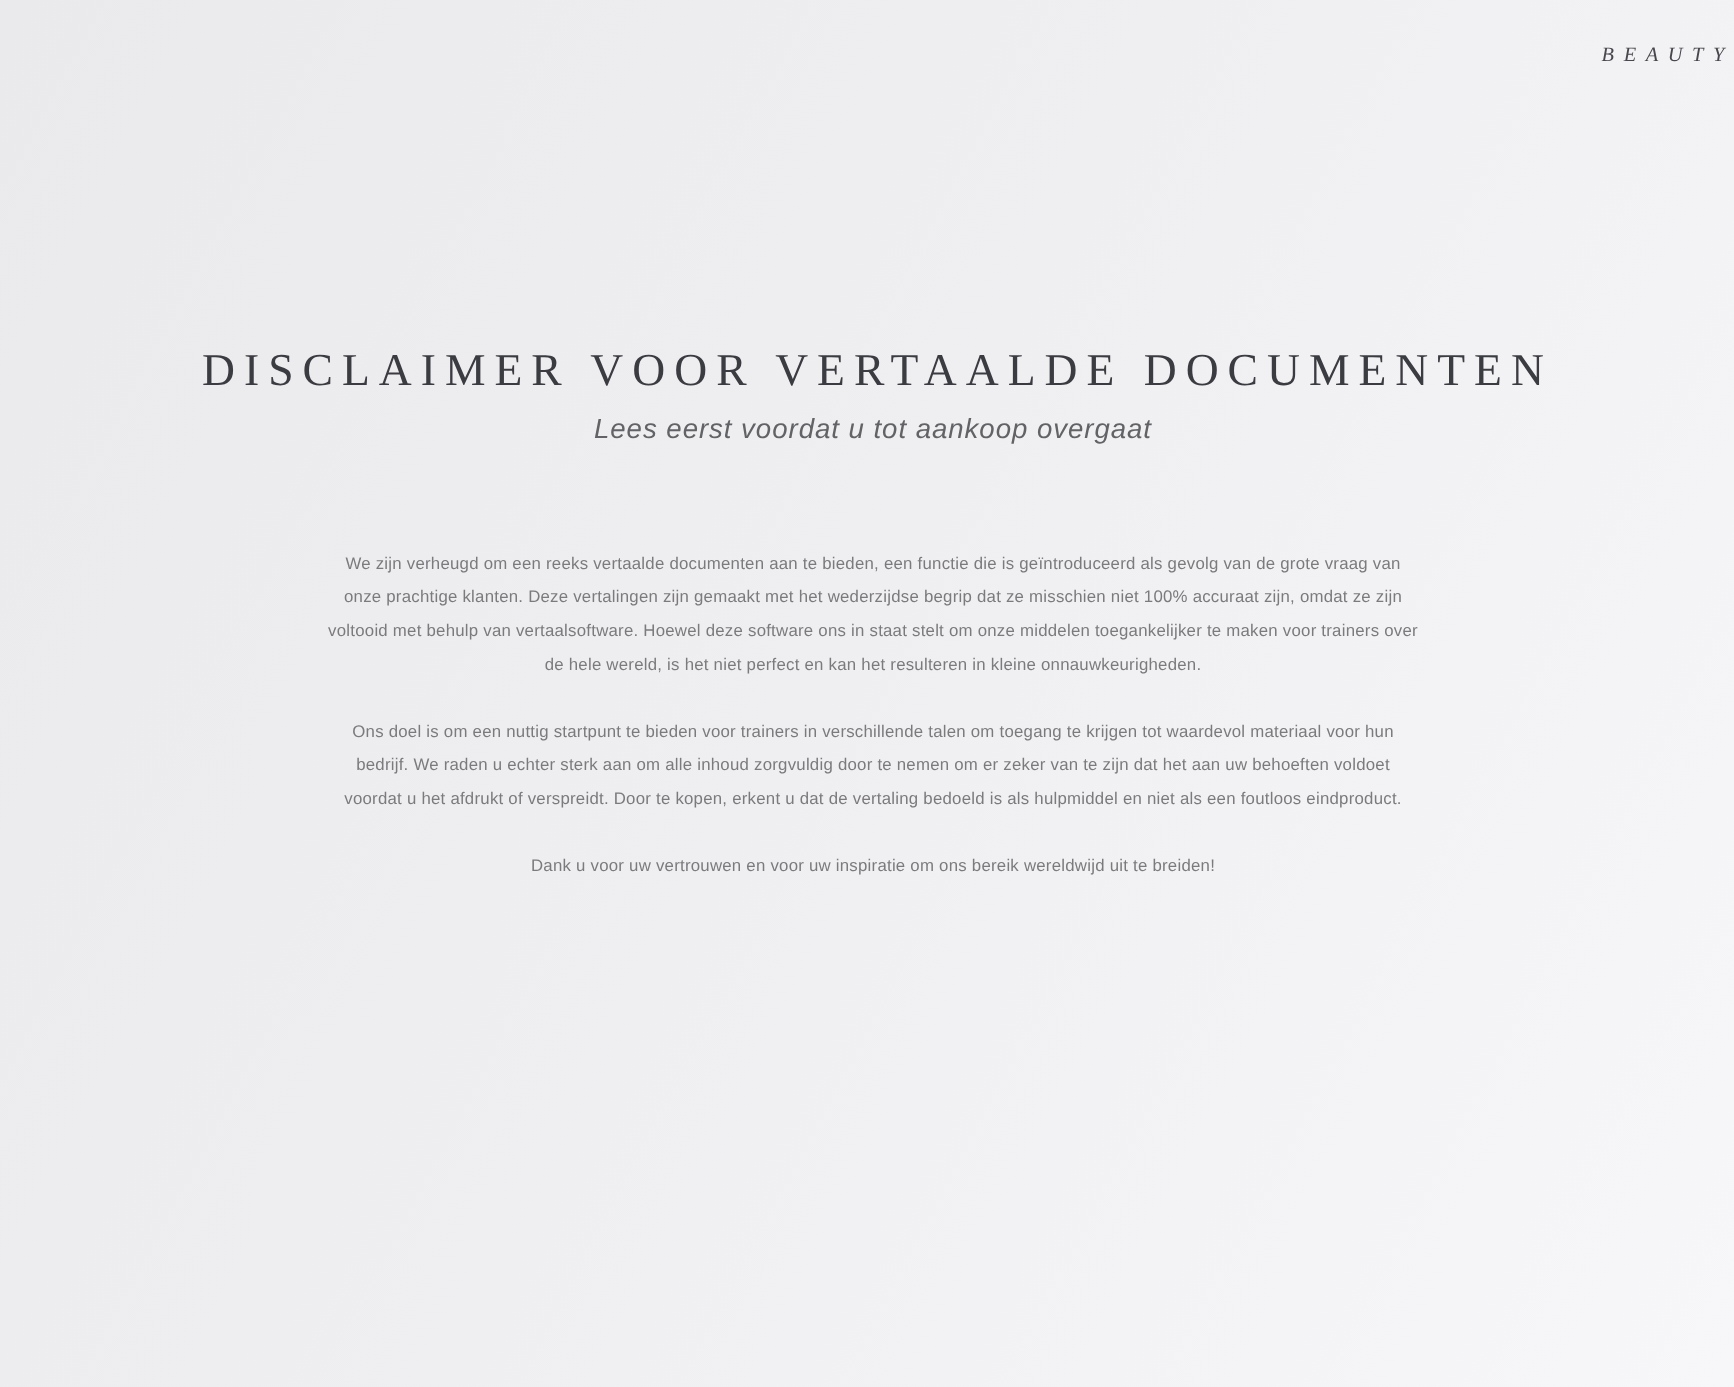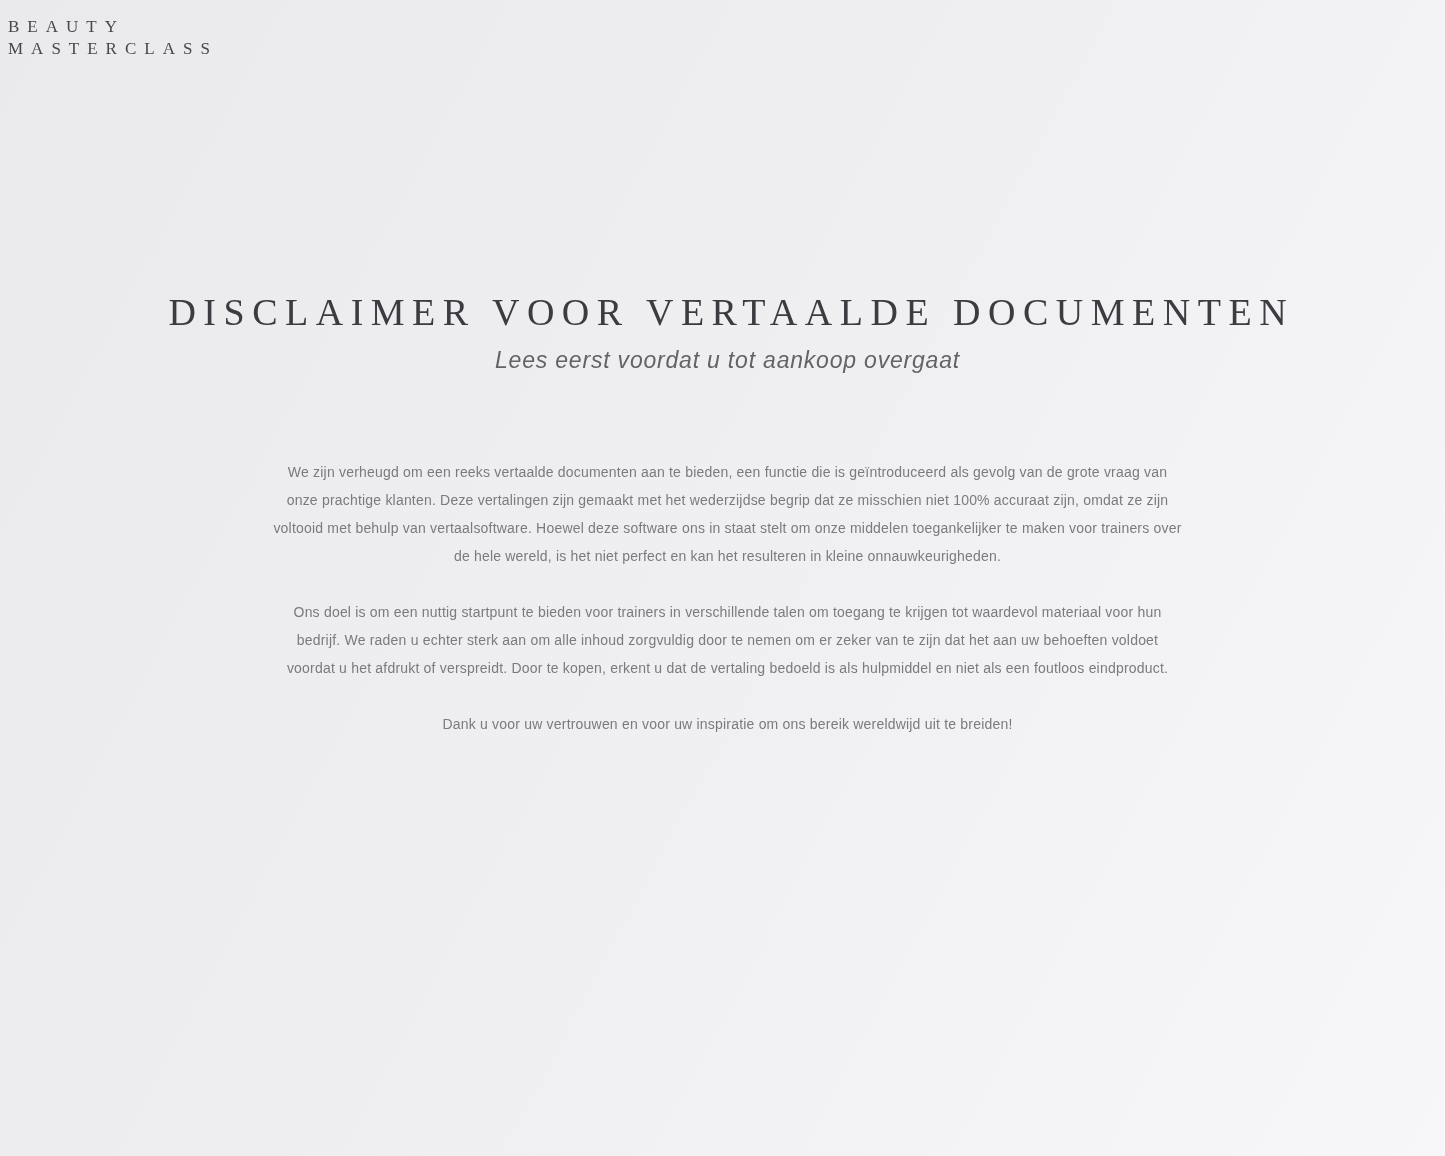"BEAUTY" .brand { font-style: none -> italic; padding-top: 16px -> 35px; text-align: left -> right }
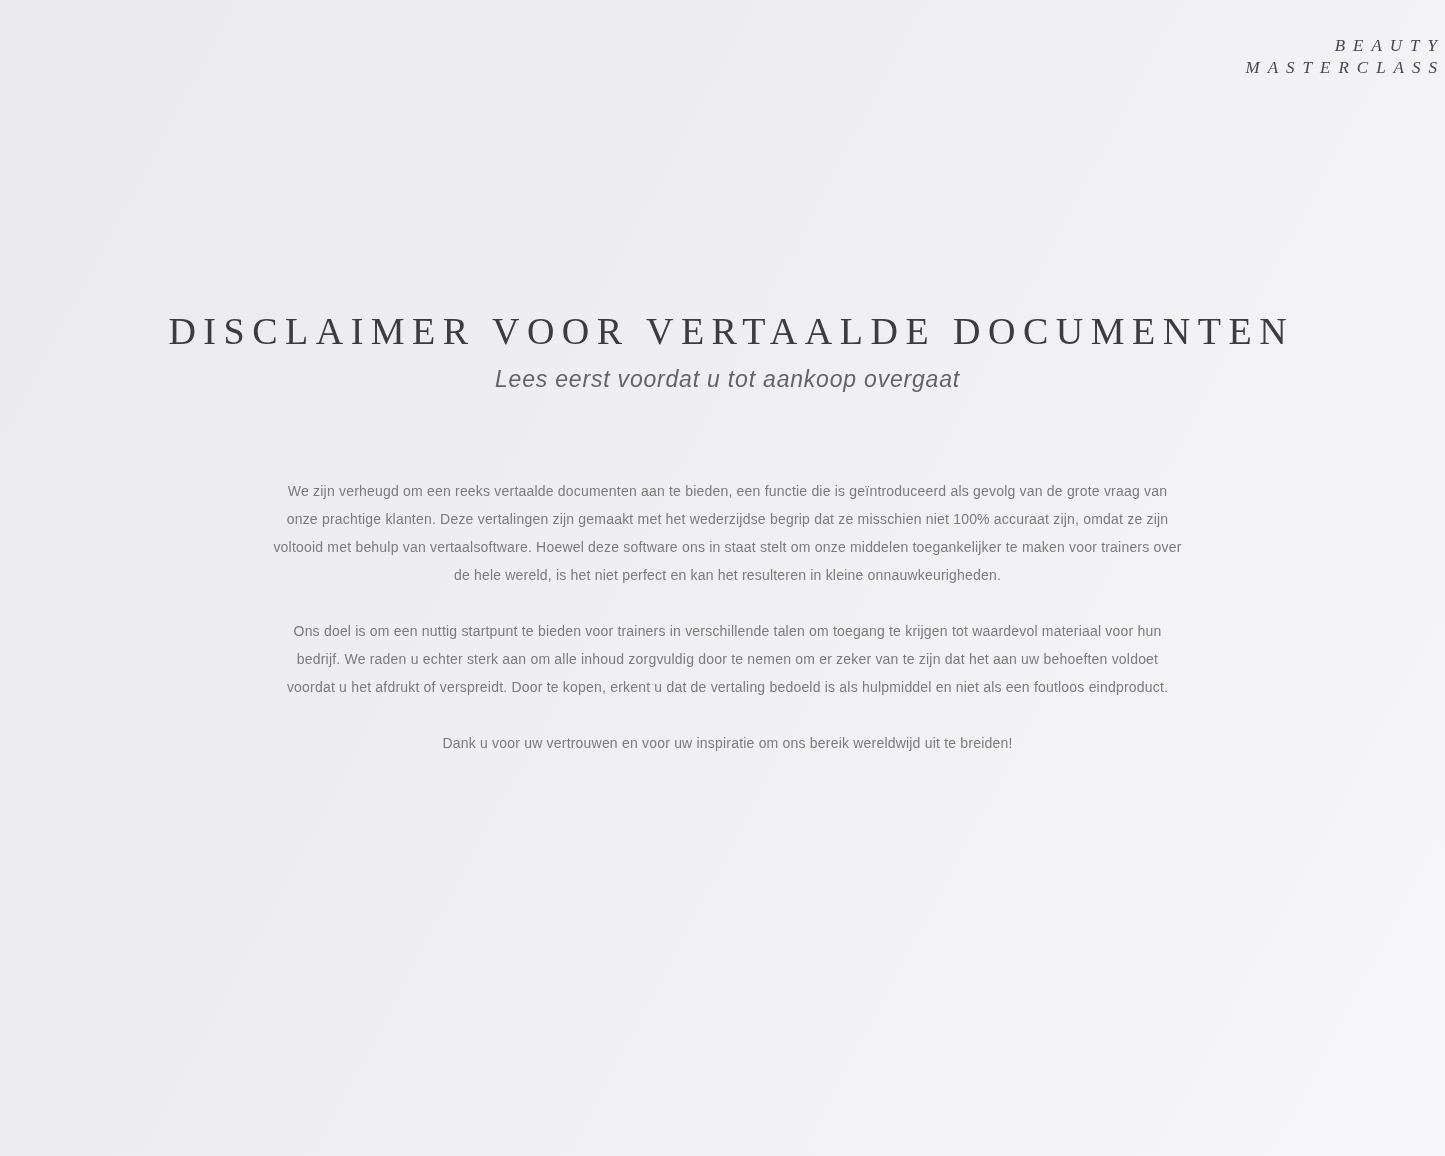"MASTERCLASS" div.brand-line { html: <div>MASTERCLASS</div> -> none }
